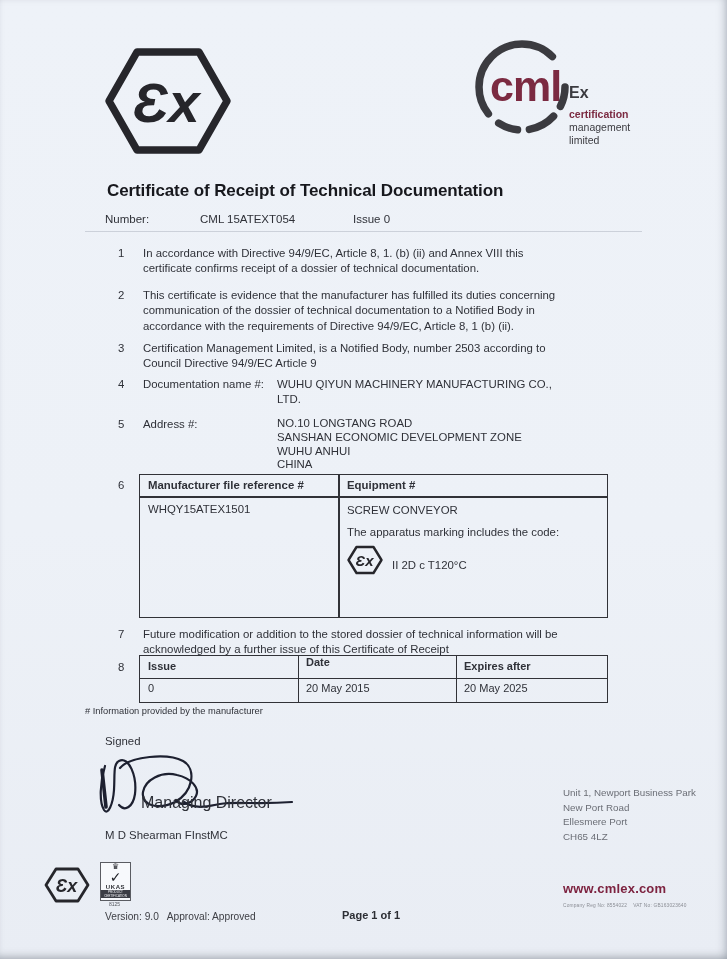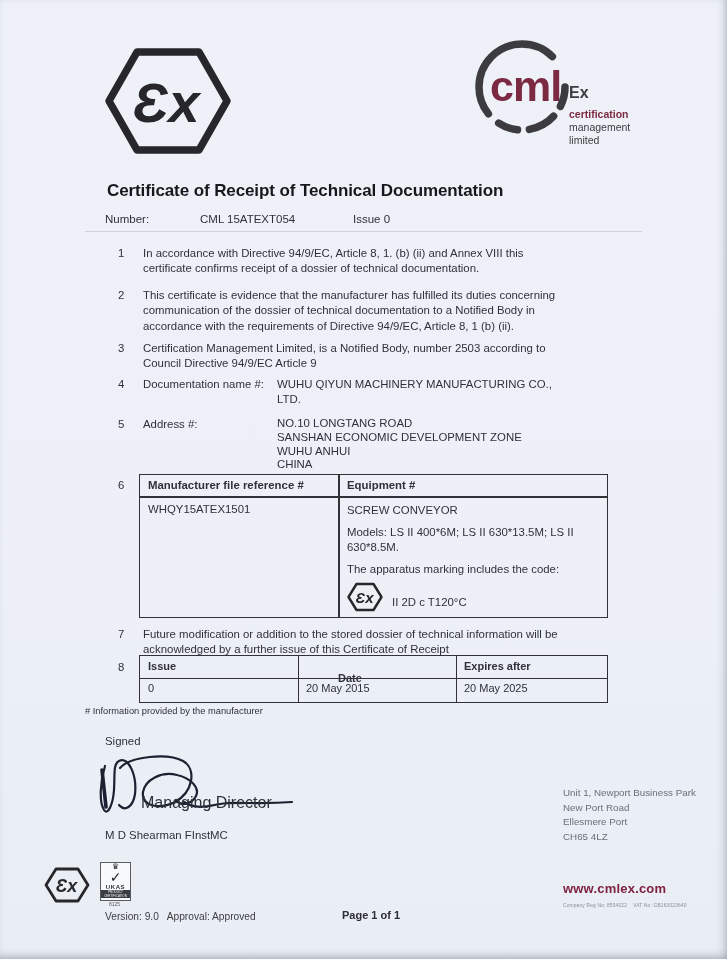"Models: LS II 400*6M; LS" div.models { html: <div>Models: LS II 400*6M; LS II 630*13.5M; LS II 630*8.5M.</div> -> none }
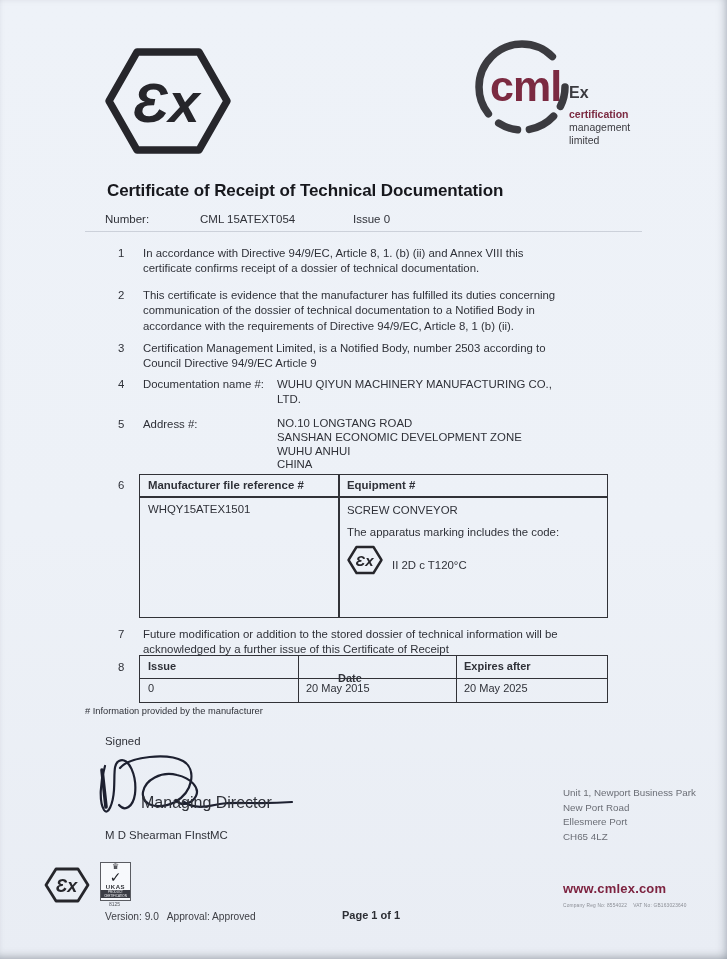"Date" div.cell { margin-left: 32px -> none; top: 16px -> 0 }
